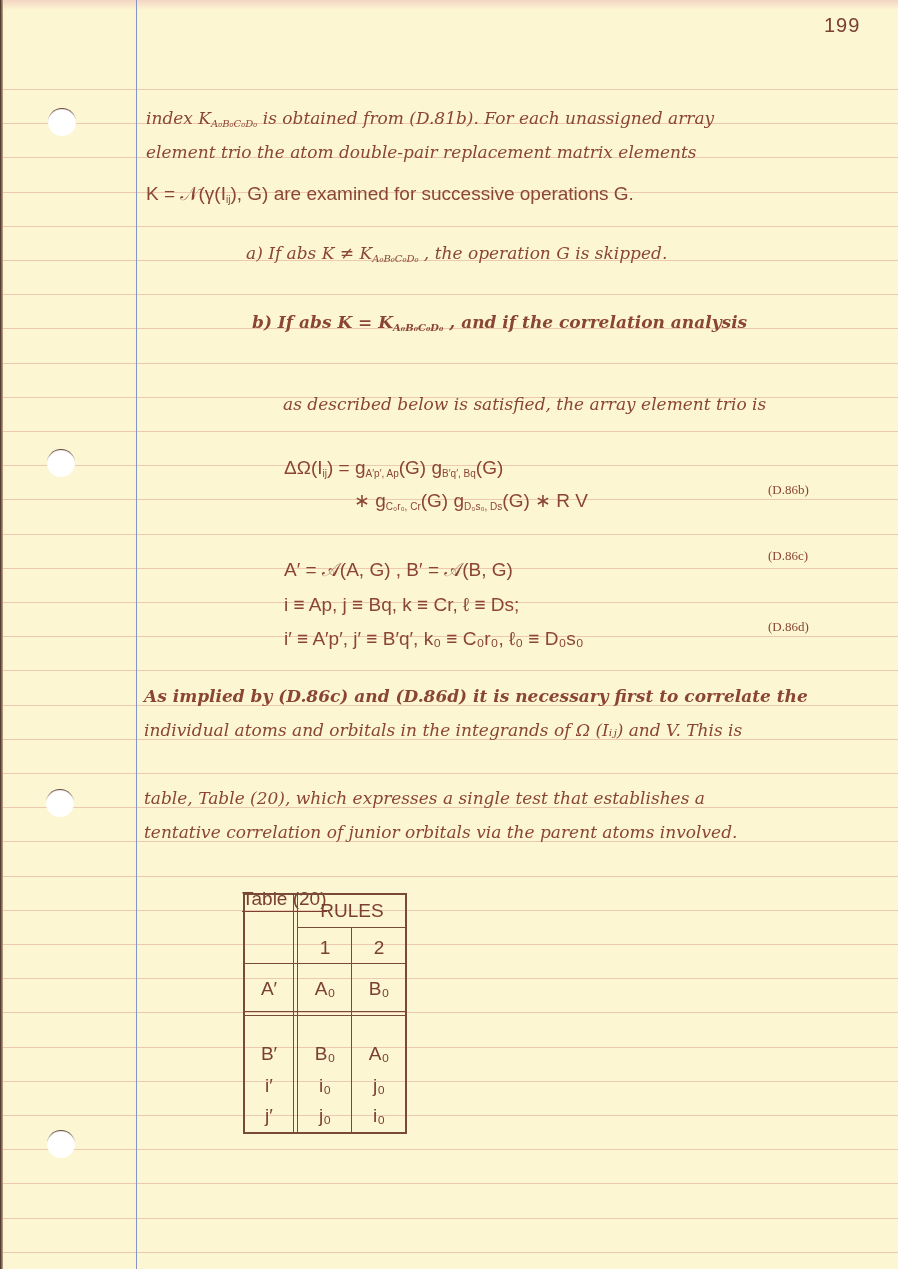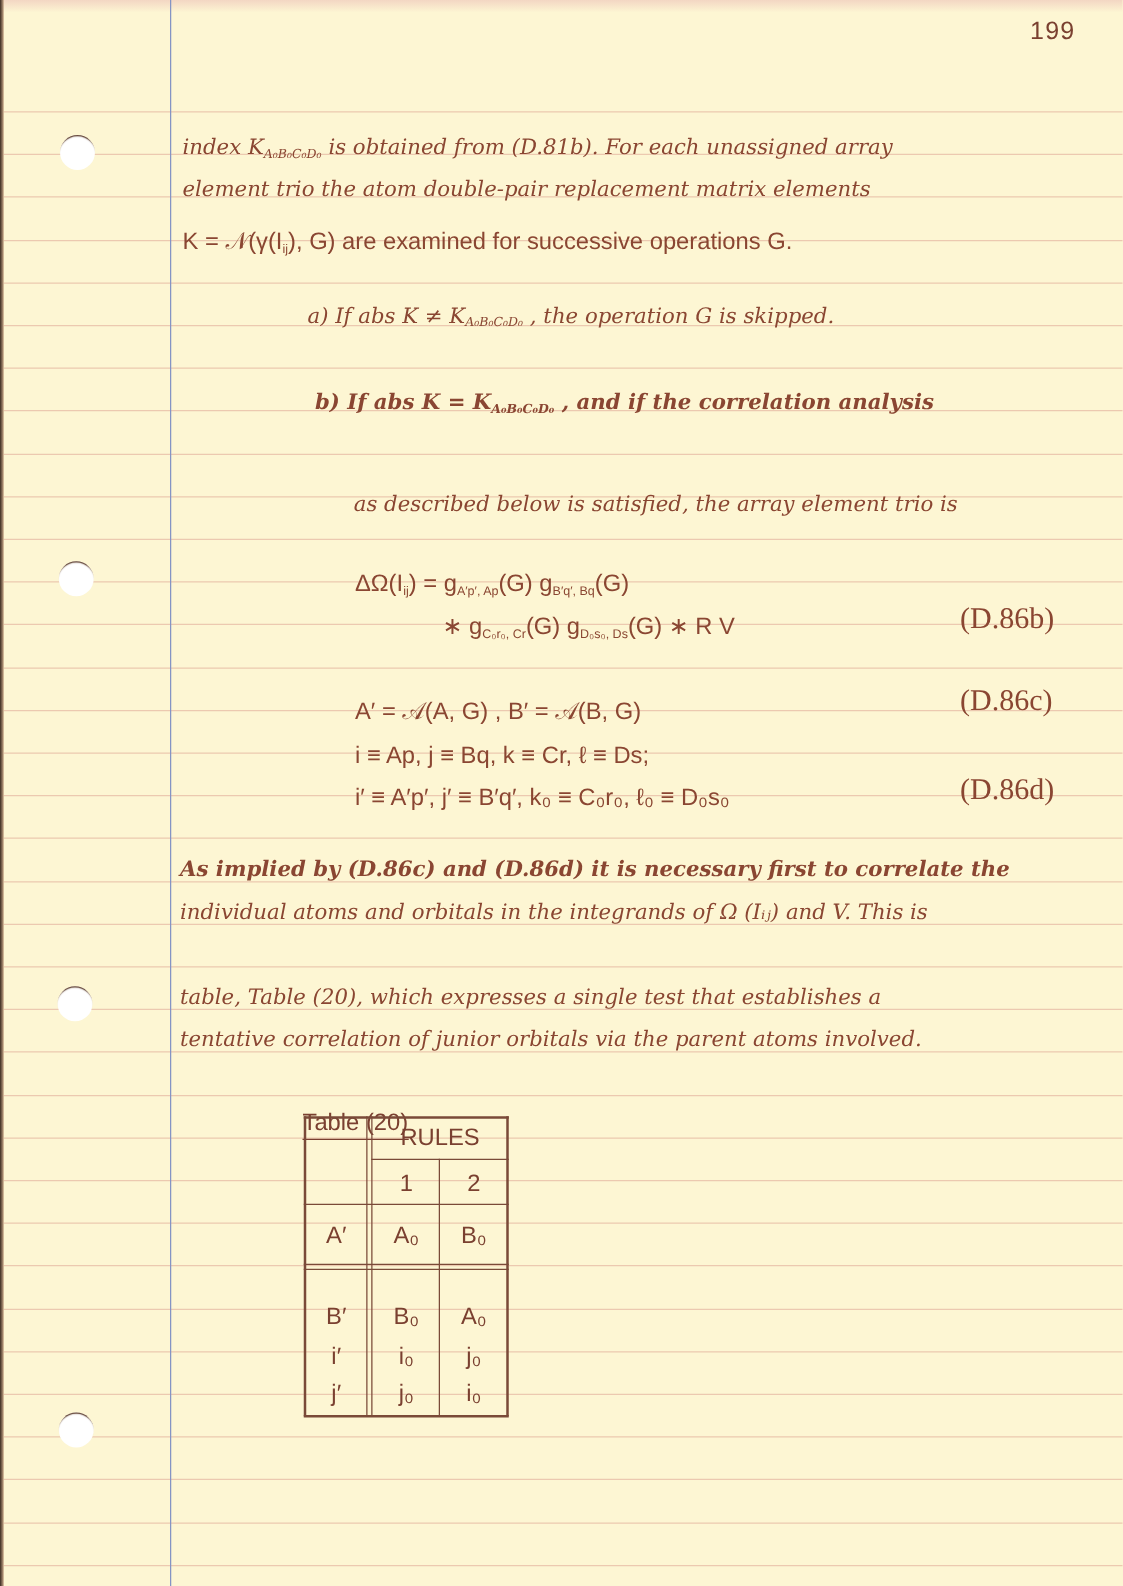"(D.86b)" .eqno { font-size: 24px -> 13px }
